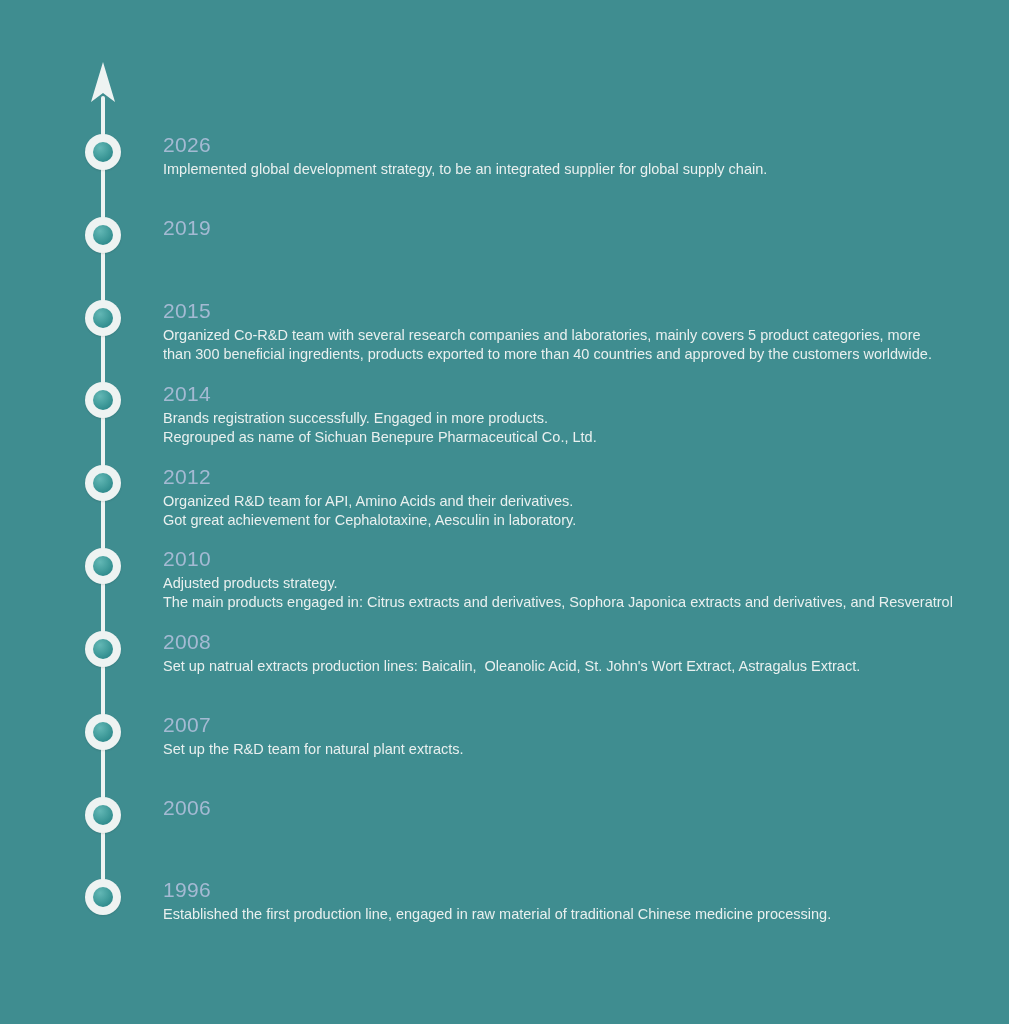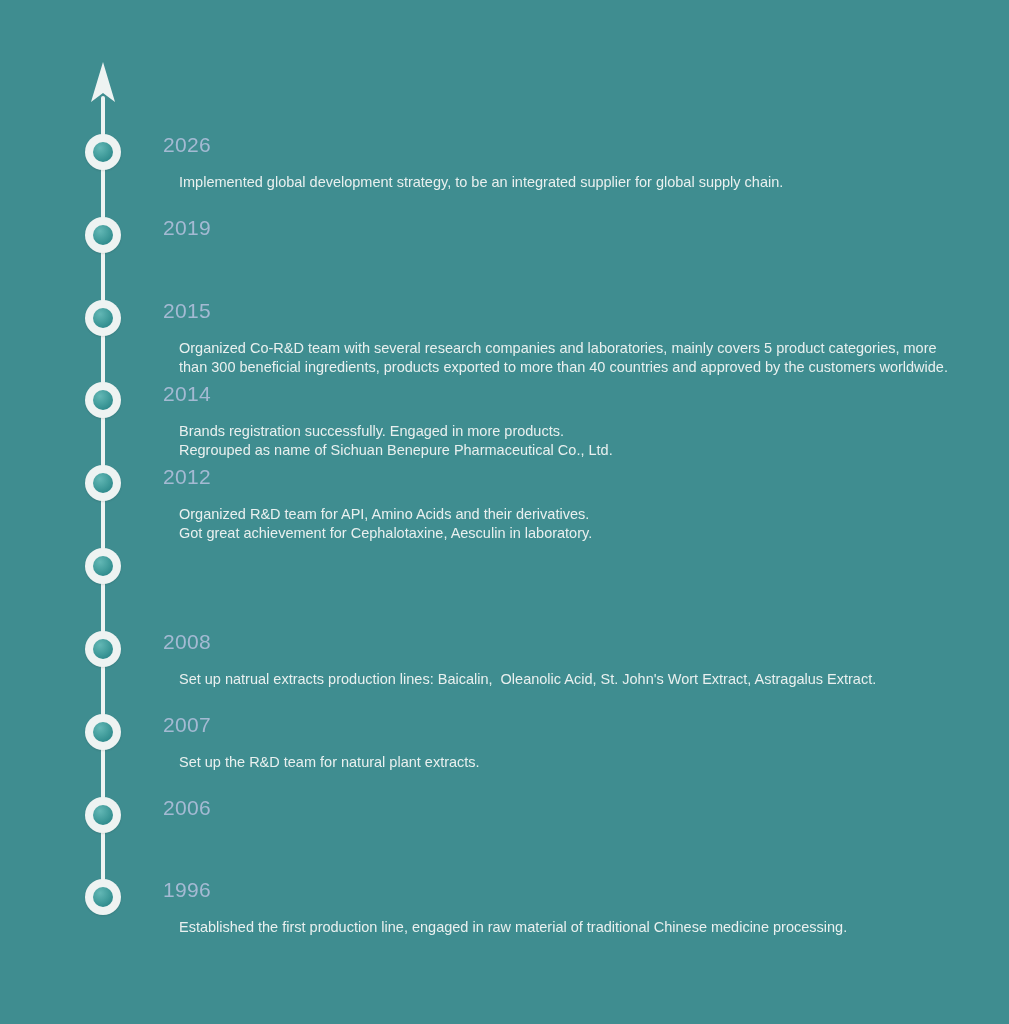"Implemented global development strategy," .entry-desc { margin: 16px -> 0 }
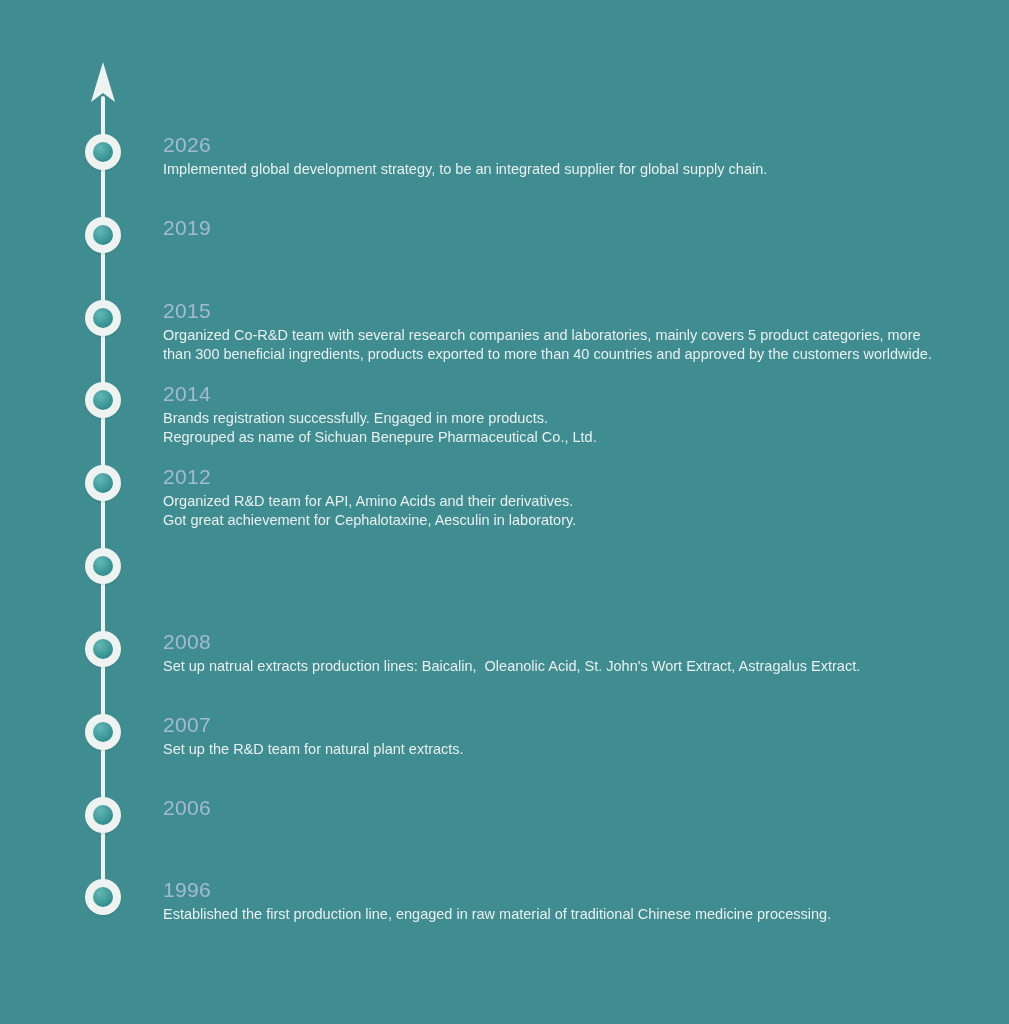"2010" div.entry { html: none -> <div> <div>2010</div> <div>Adjusted products strategy. The main products engaged in: Citrus extracts and derivatives, Sophora Japonica extracts and derivatives, and Resveratrol</div> </div> }
